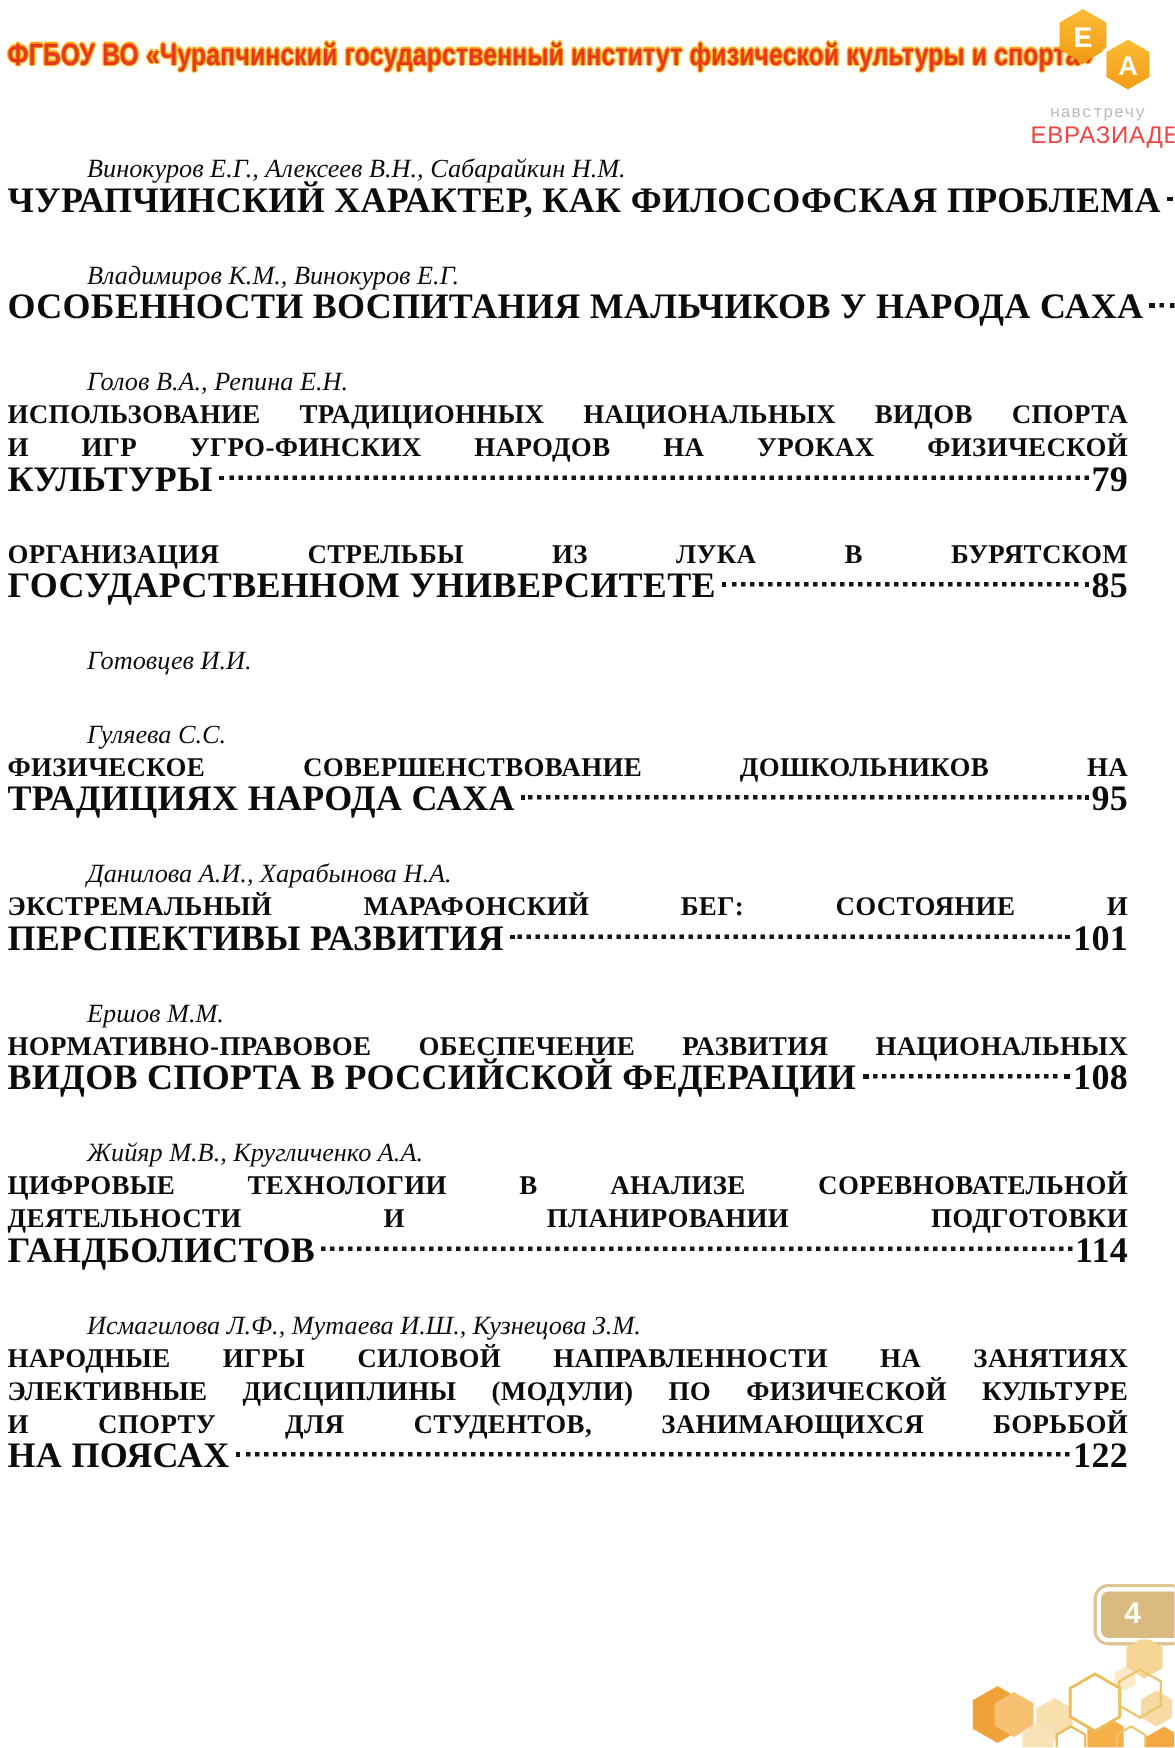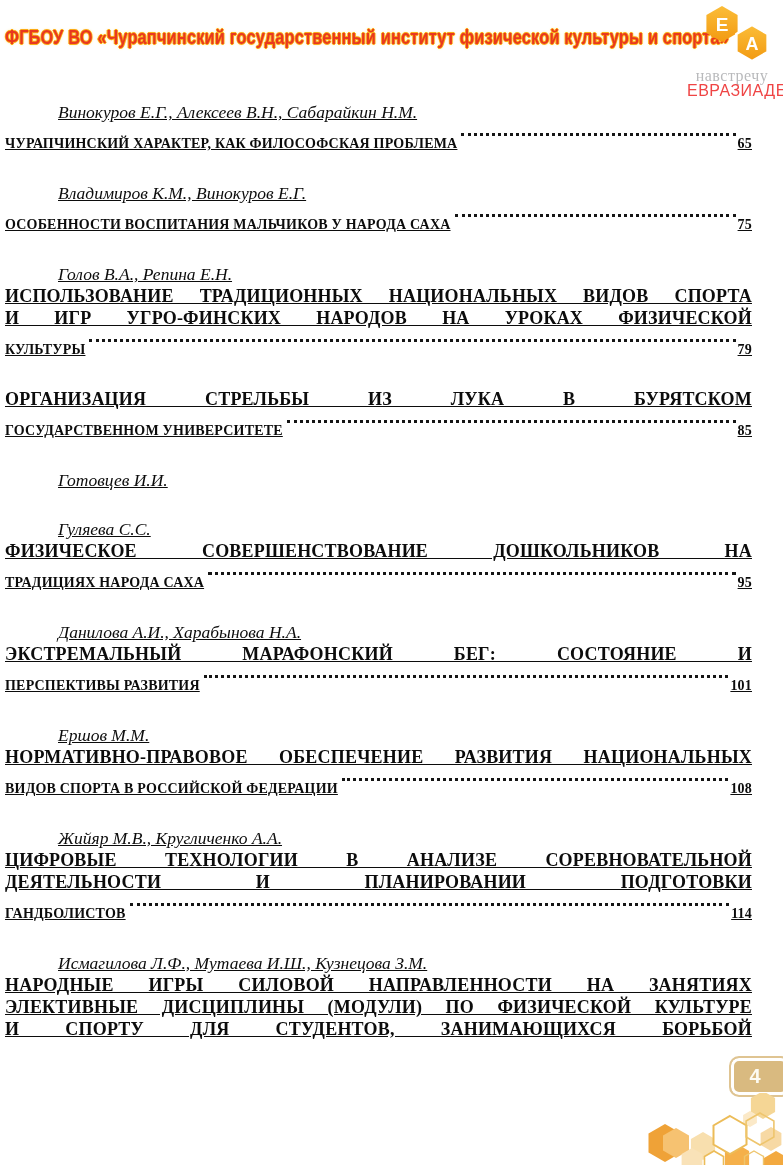"навстречу" .logo-tag-top { font-family: Liberation Serif, serif -> Liberation Mono, monospace; font-size: 16px -> 11px }
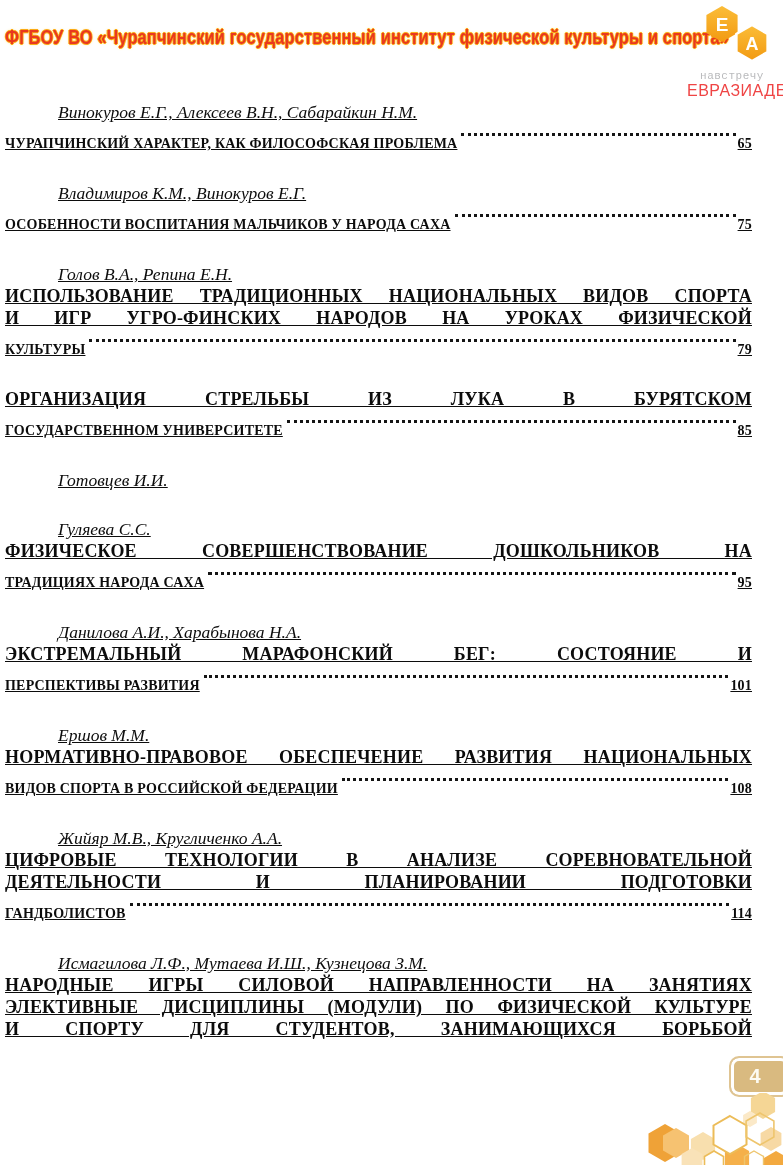"Винокуров Е.Г., Алексеев В.Н.," .toc { text-decoration: underline -> none }
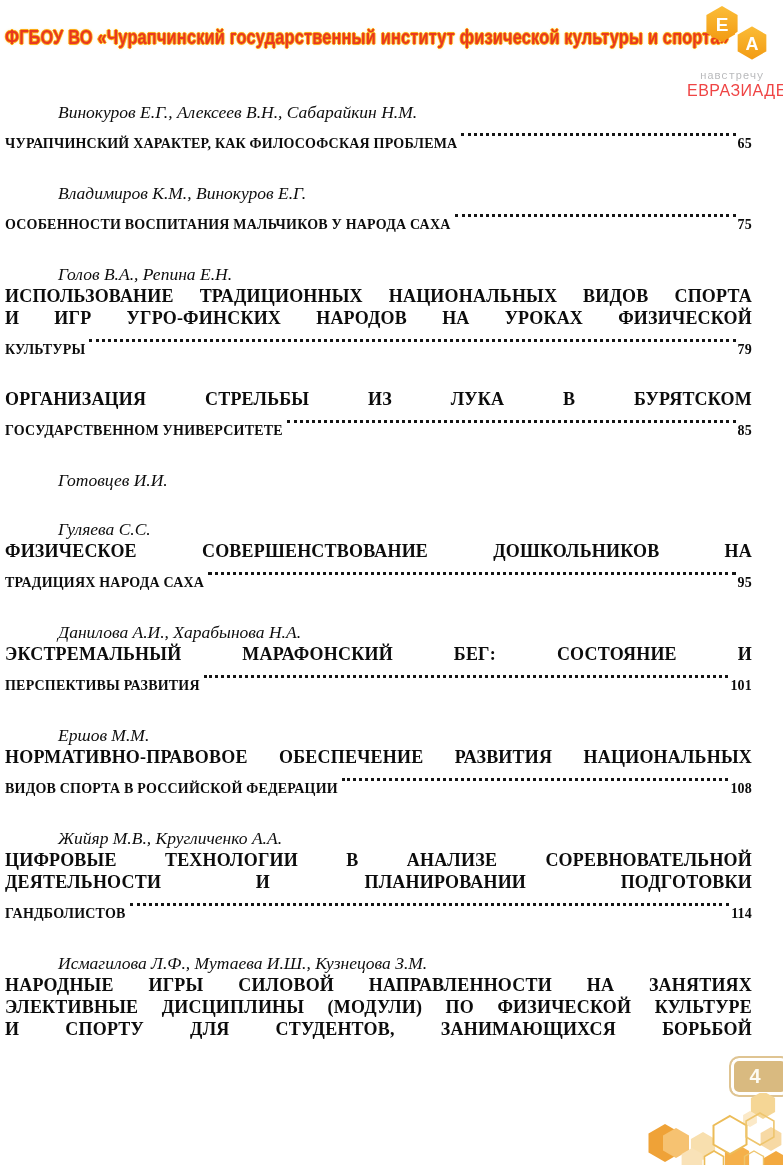"ЧУРАПЧИНСКИЙ ХАРАКТЕР, КАК ФИЛОСОФСКАЯ" .title-last { align-items: flex-start -> center; font-size: 14px -> 24px; margin-top: 10px -> none }
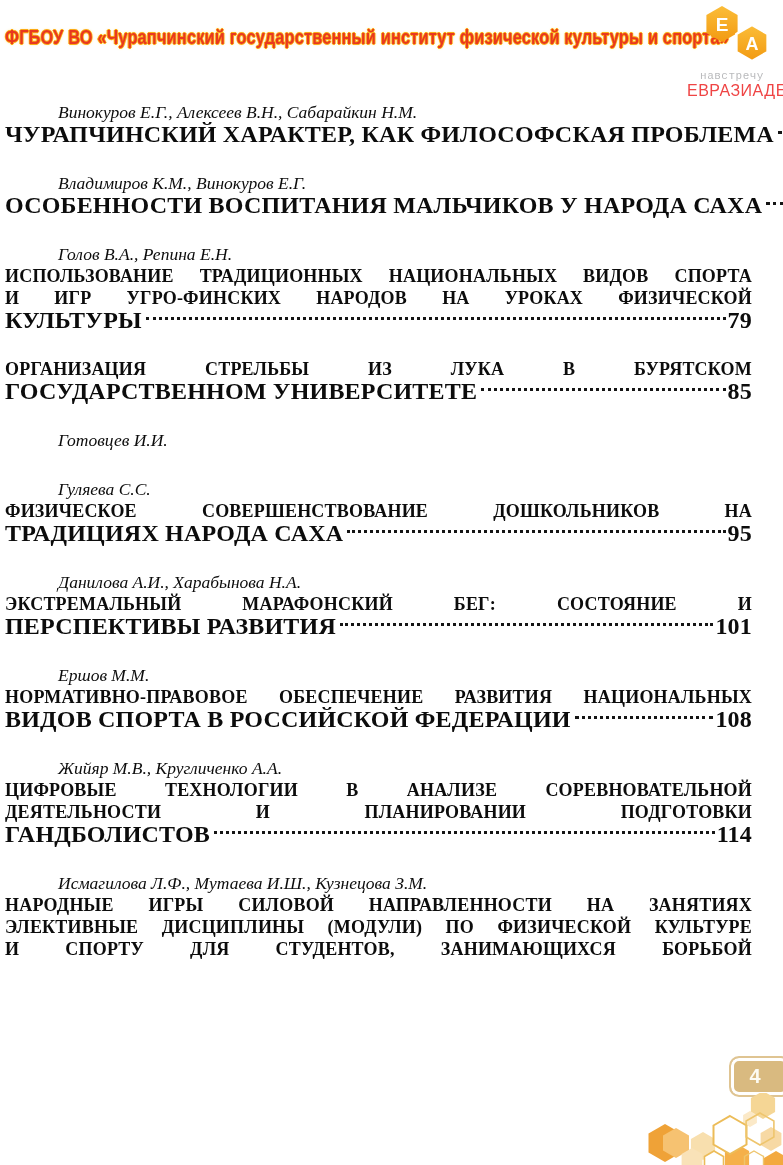"НА ПОЯСАХ" div.title-last { html: none -> <div> <span>НА ПОЯСАХ</span> <span></span> <span>122</span> </div> }
